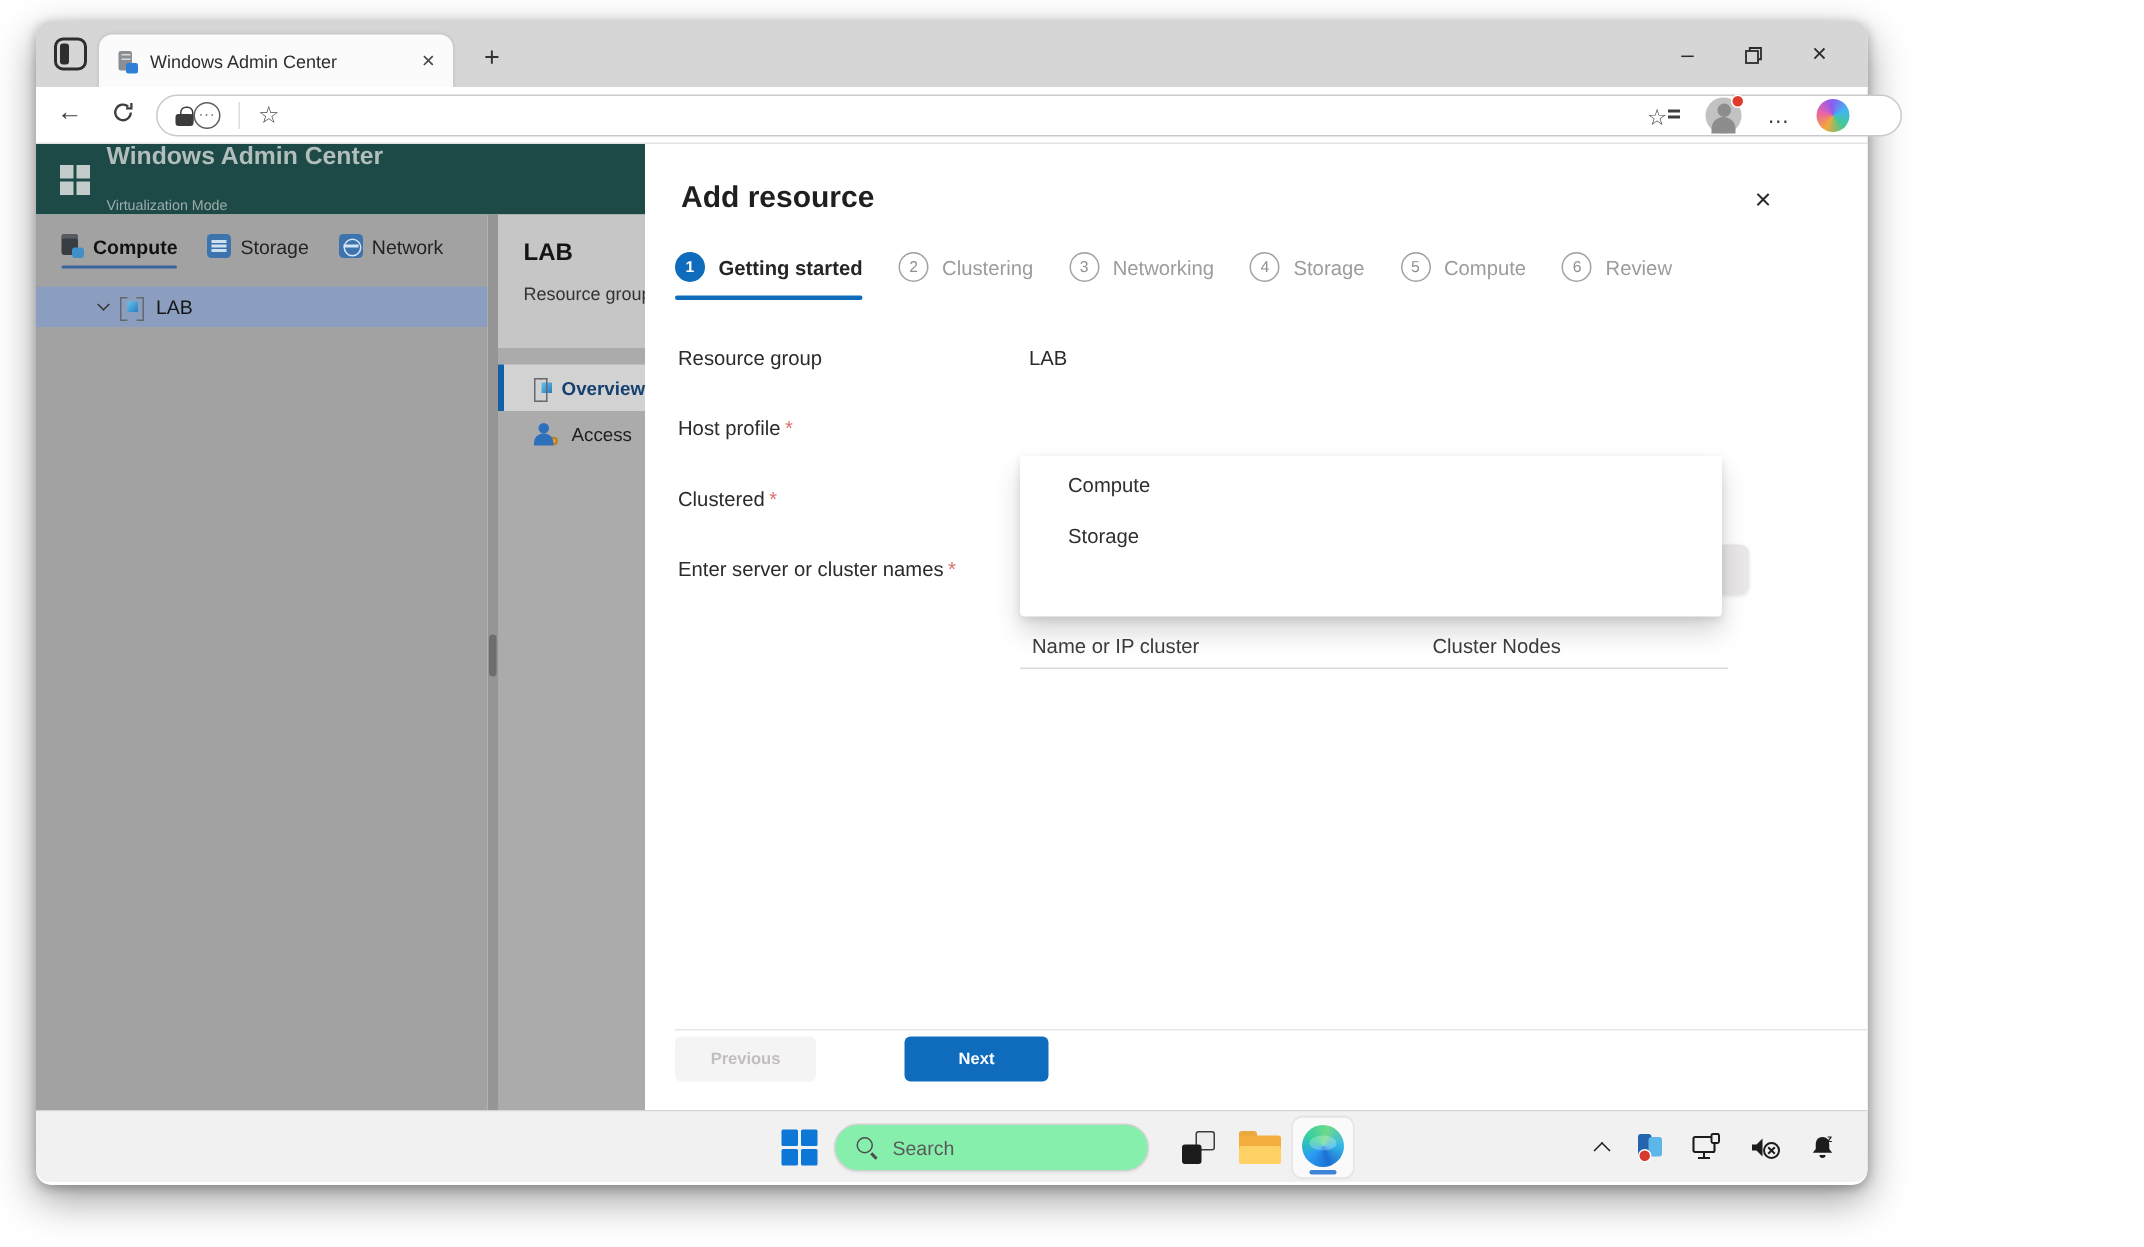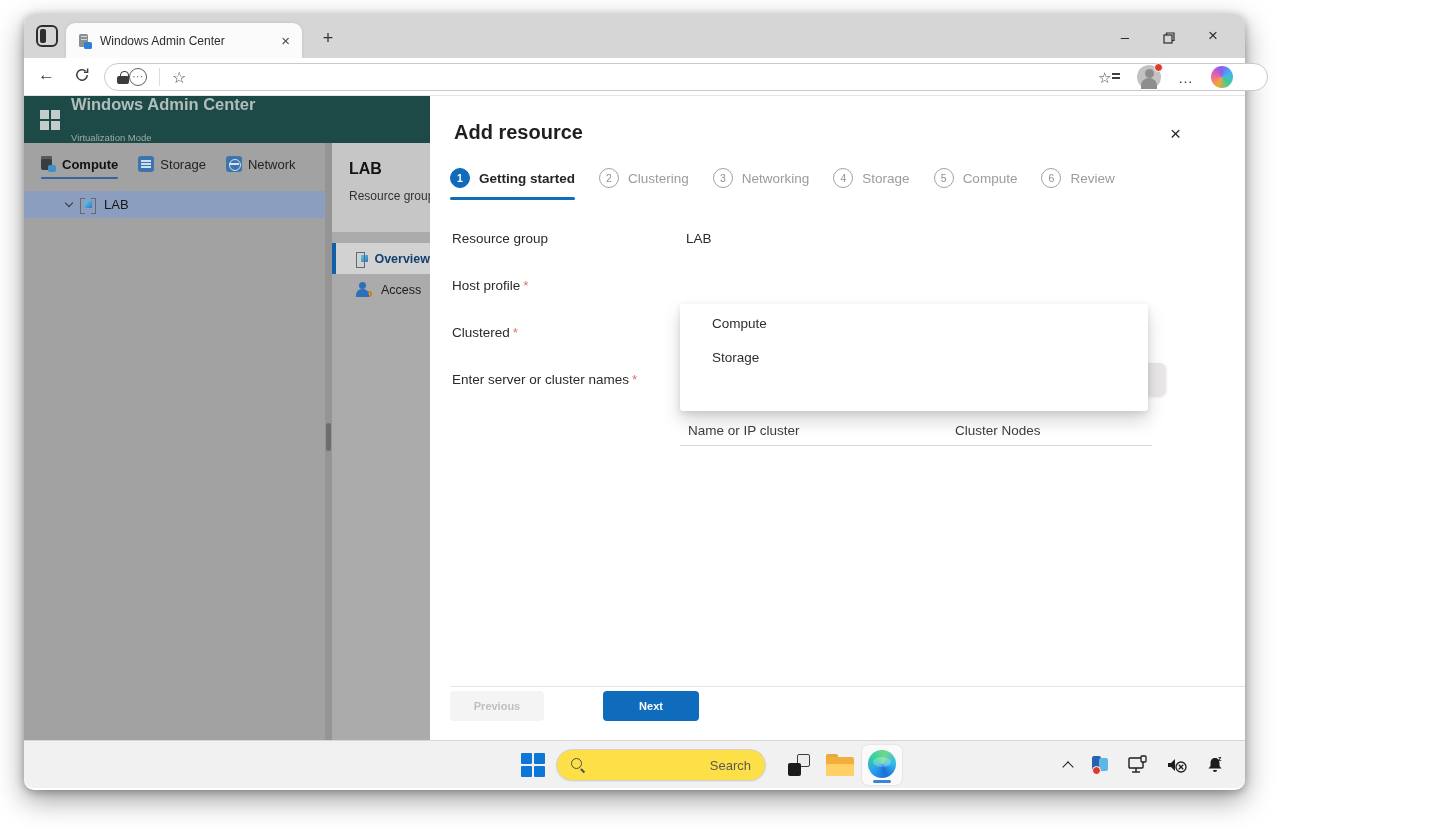"Search" .searchbox { background: #fde047 -> #86efac; justify-content: space-between -> none }
